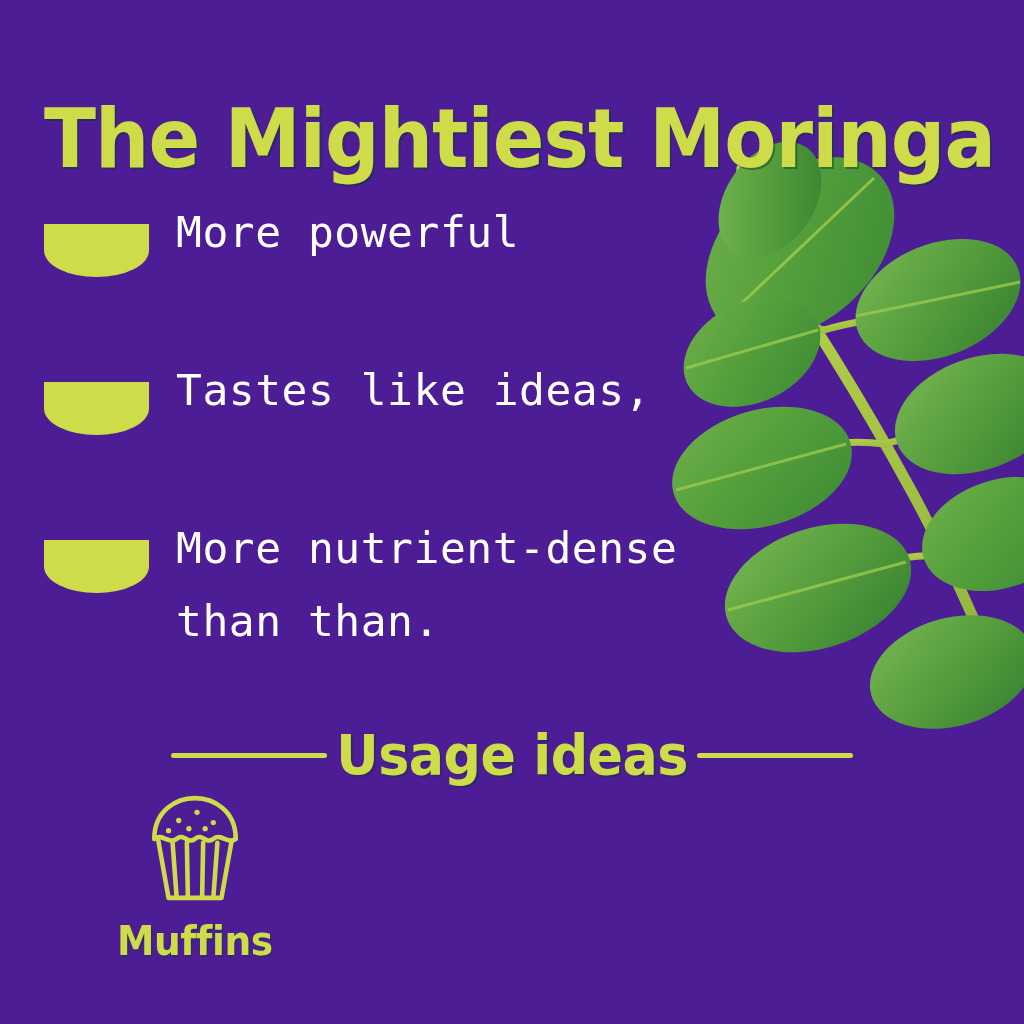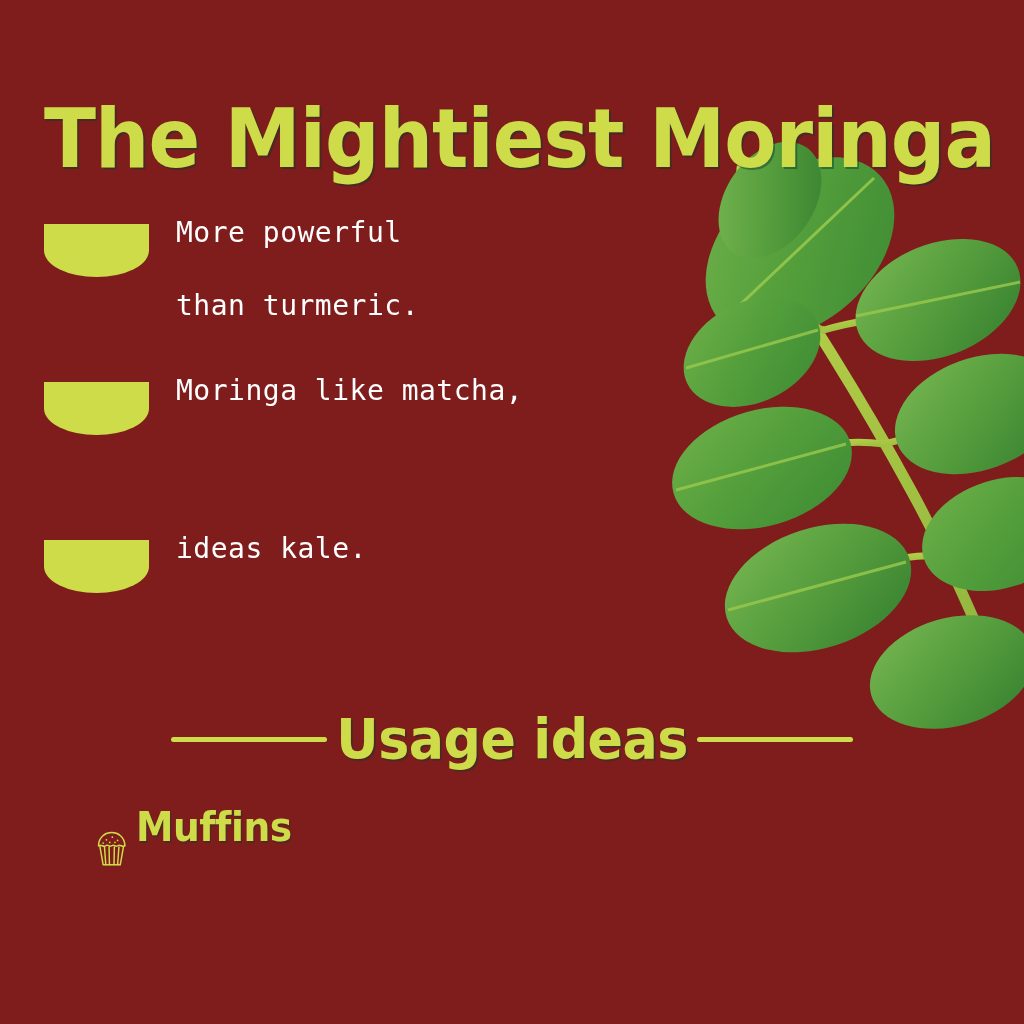"The Mightiest Moringa" #poster { background: #7f1d1d -> #4c1d95 }
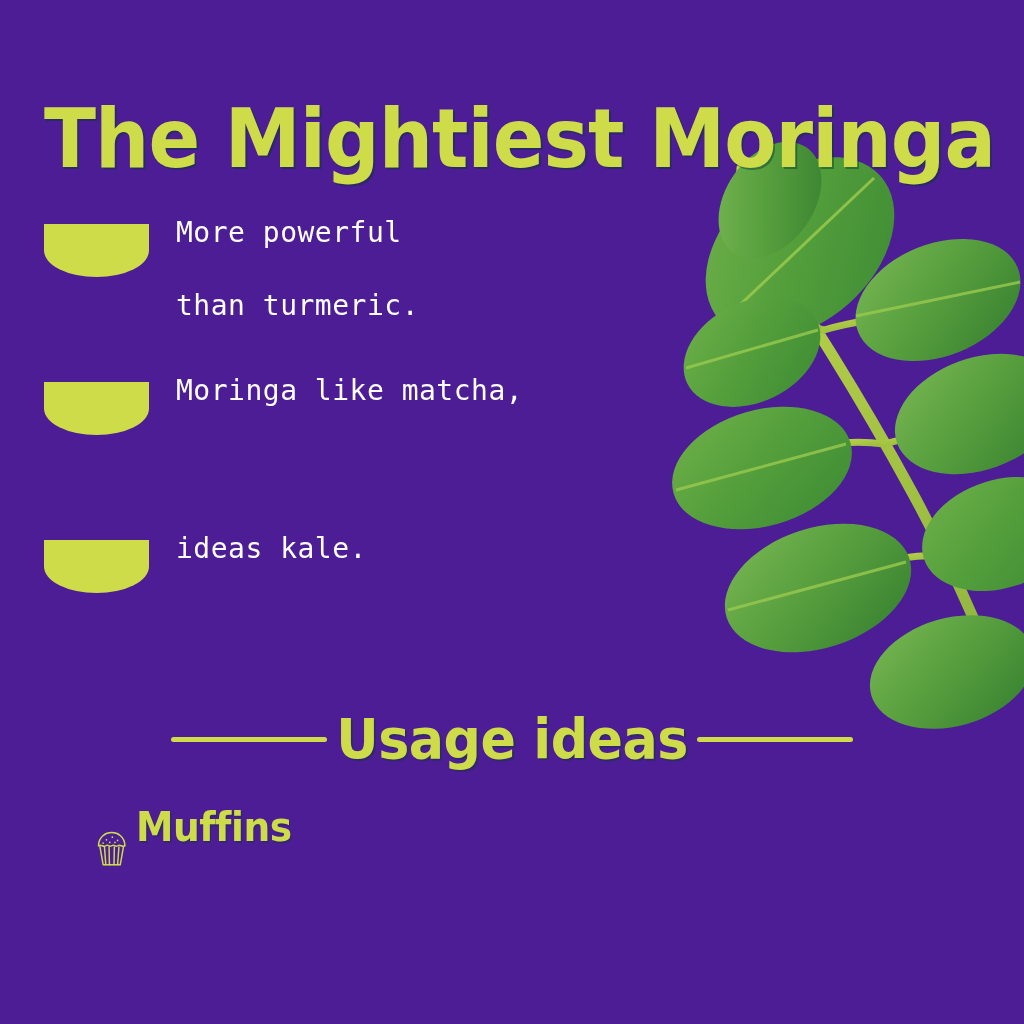"More powerful" .benefit-text { font-size: 28px -> 43px }
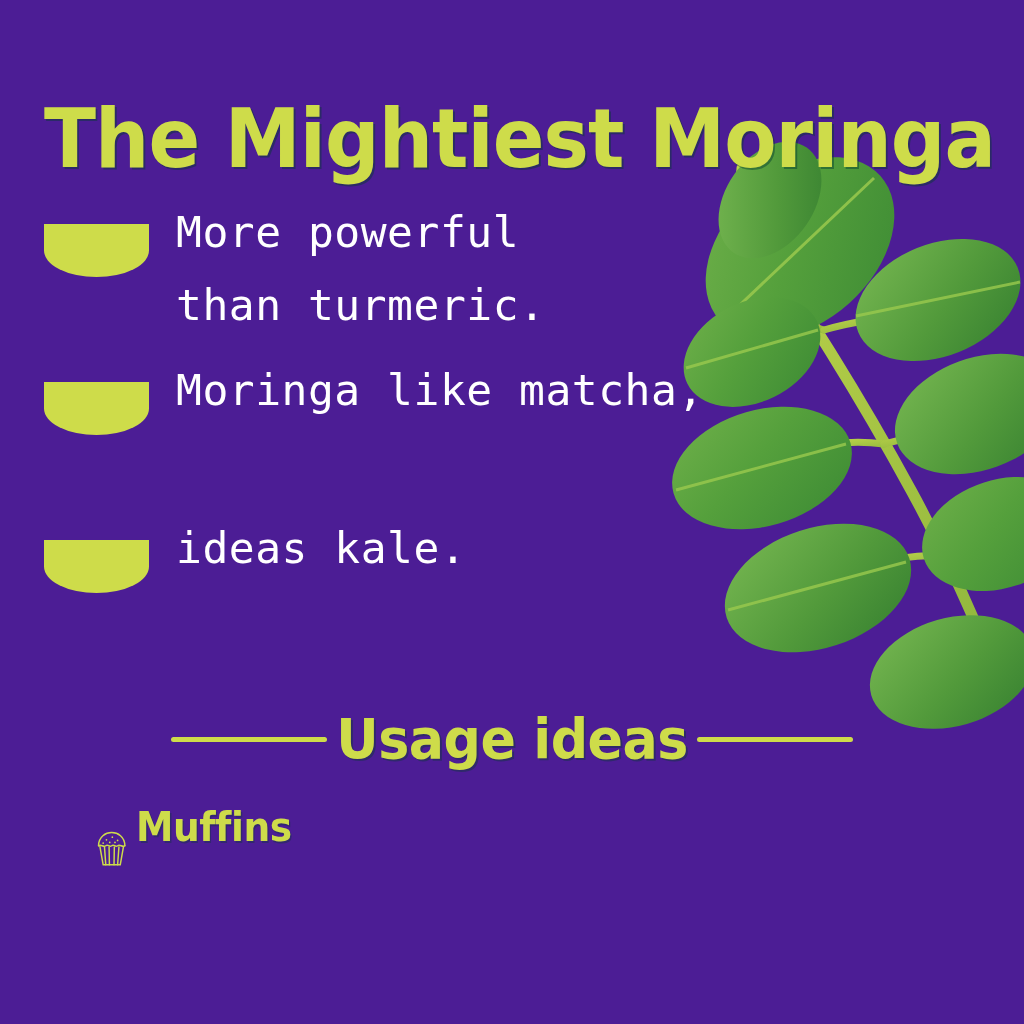"than turmeric." span.benefit-text { html: <span>than turmeric.</span> -> none }
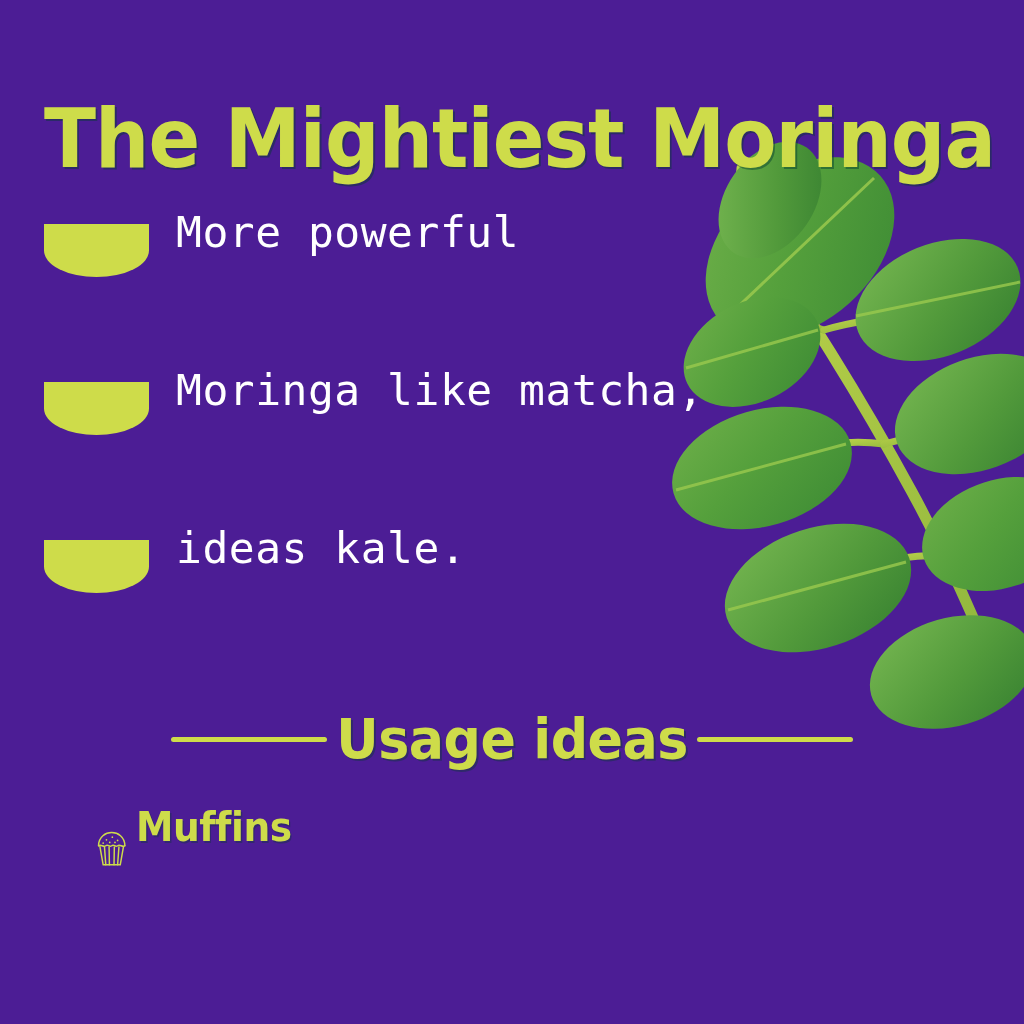"Moringa like matcha," span.benefit-text { text: Moringa like matcha -> Tastes like ideas }
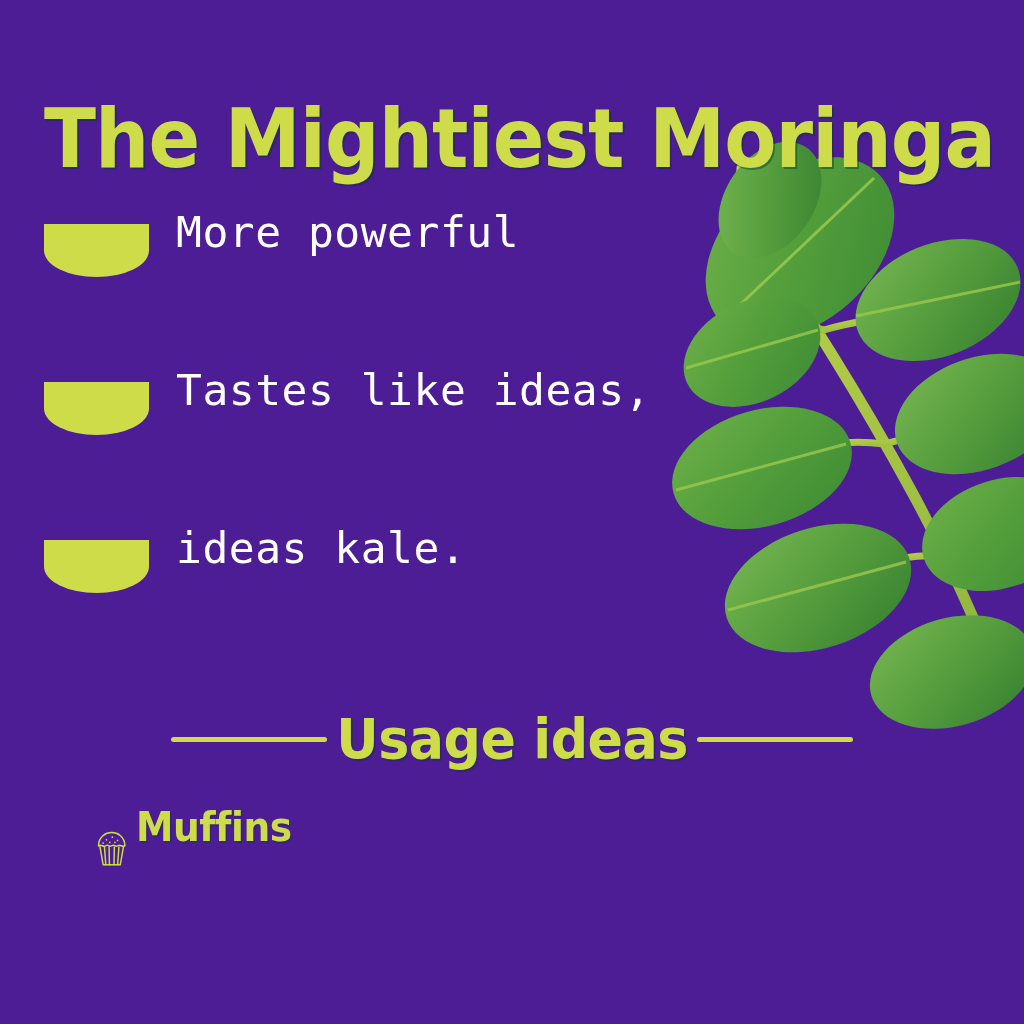"More nutrient-dense" span.benefit-text { html: none -> <span>More nutrient-dense</span> }
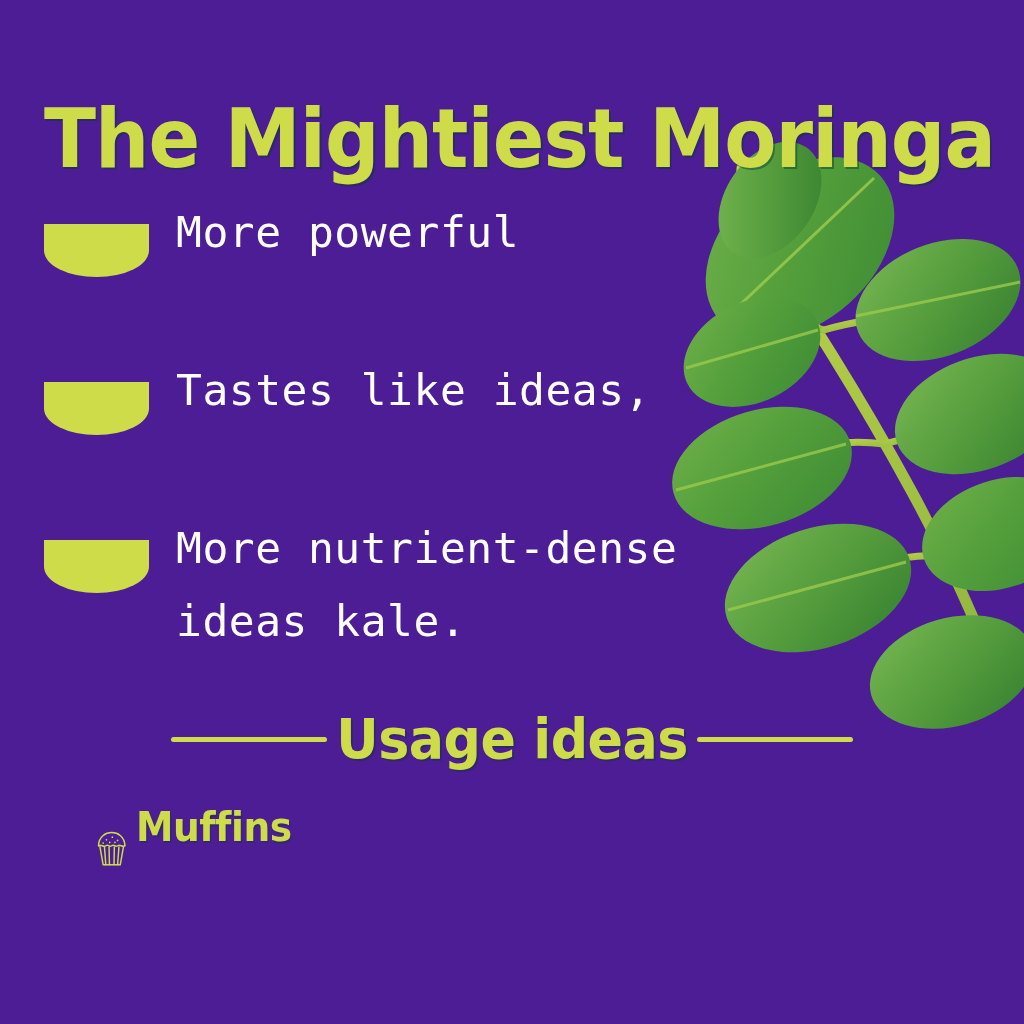"ideas kale." span.benefit-text { text: ideas kale -> than than }
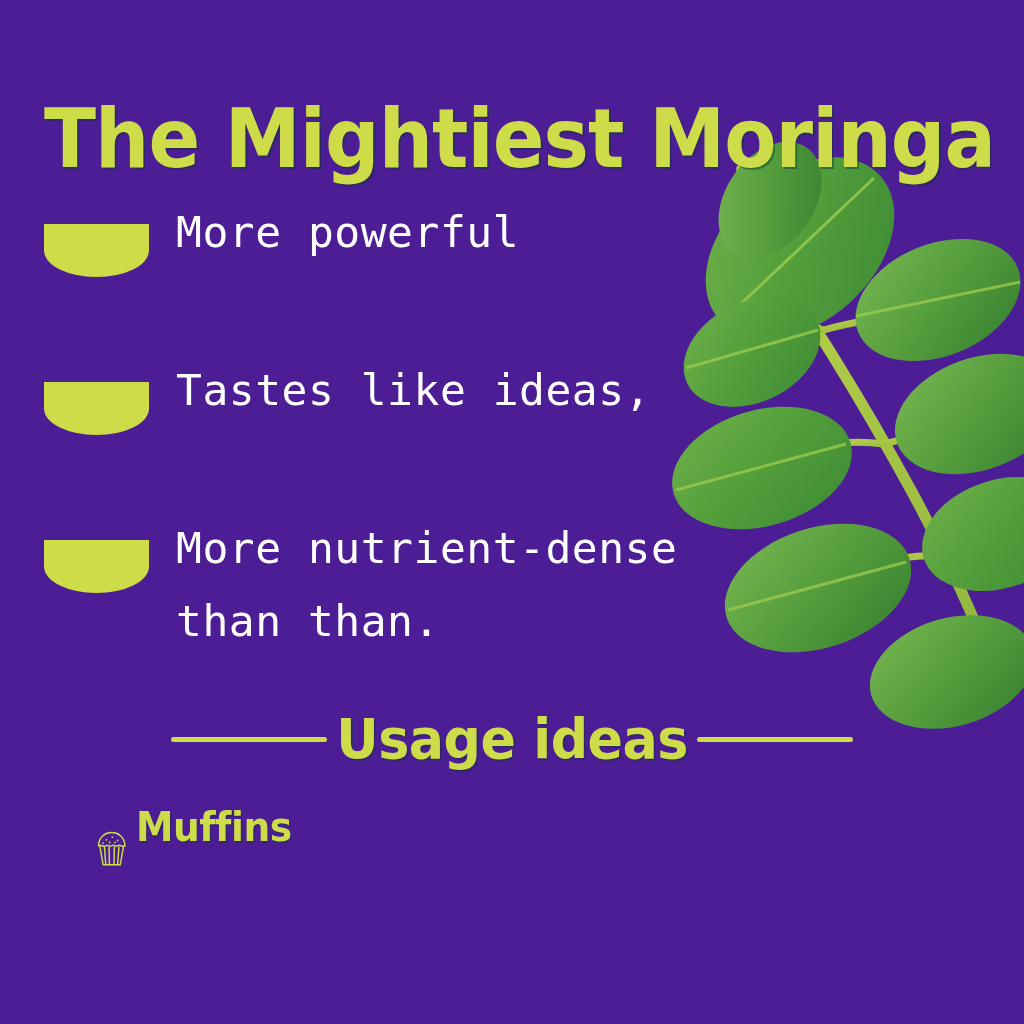"Usage ideas" .usage-head { top: 708px -> 724px }
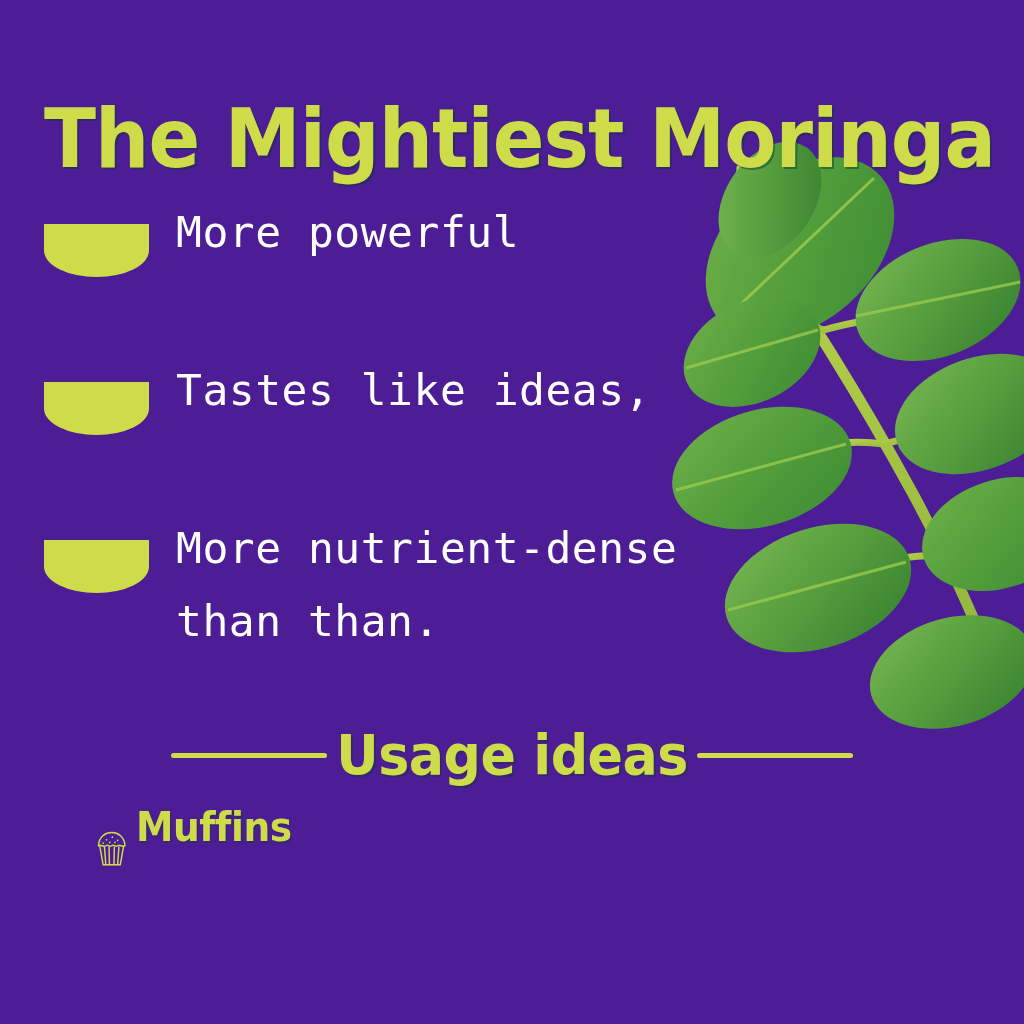"Muffins" .usage-item { align-items: none -> center; flex-direction: row -> column }
